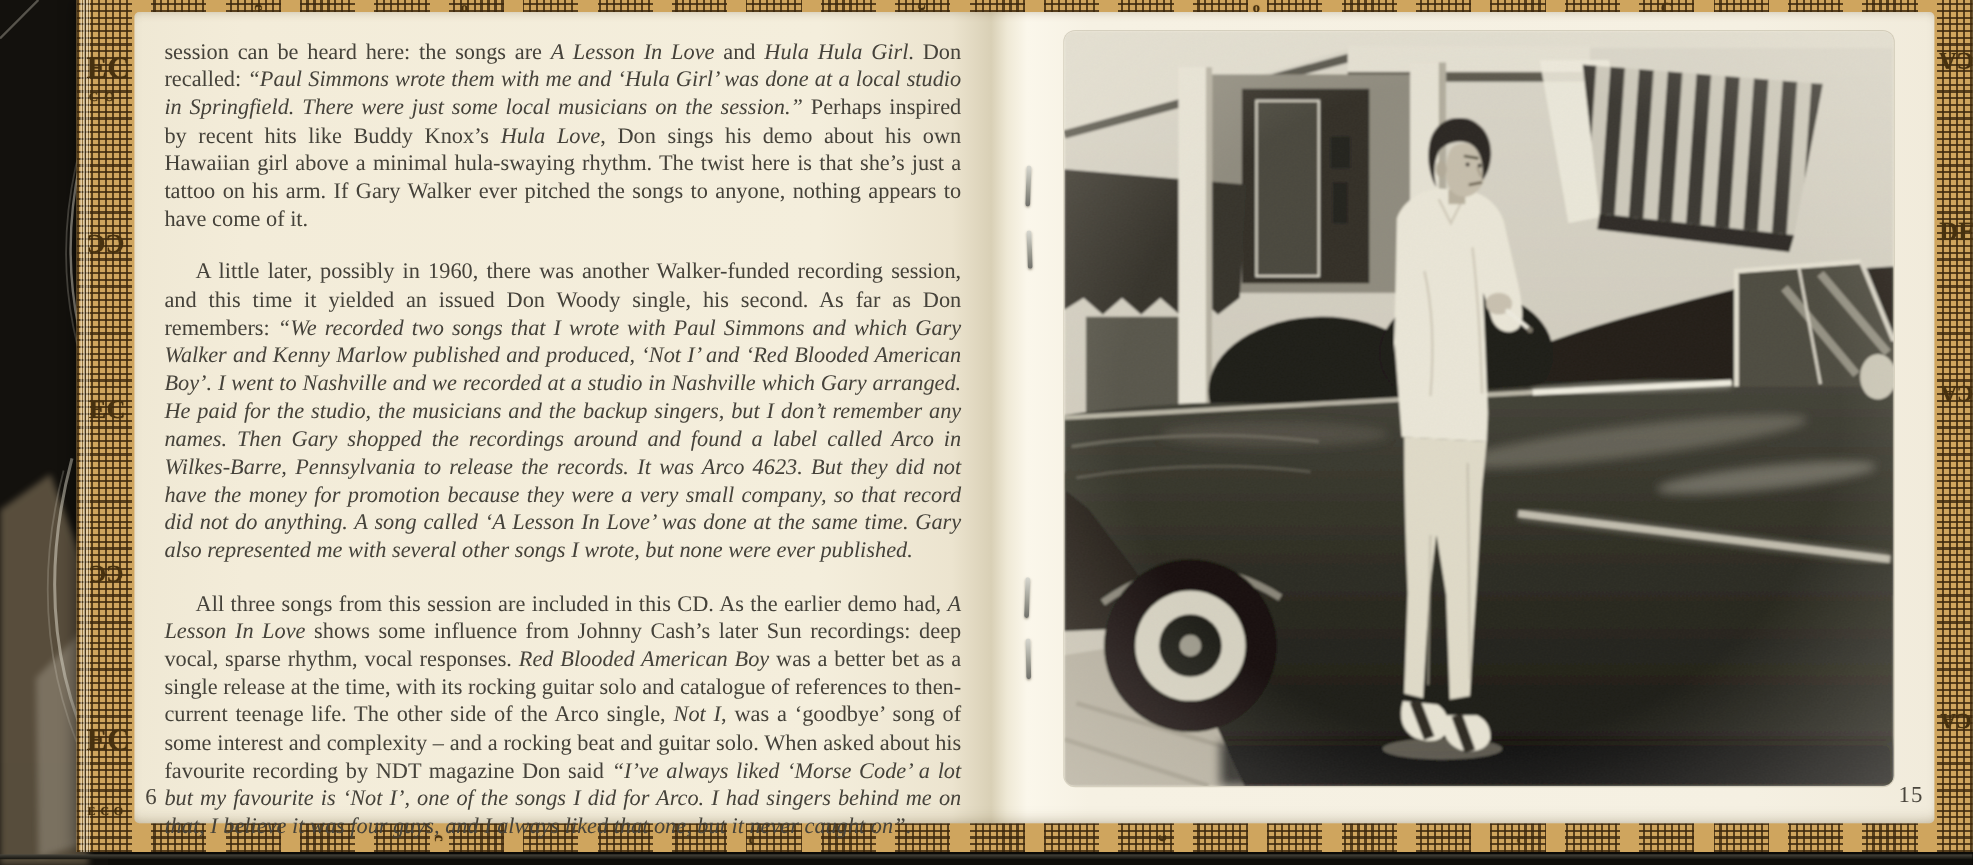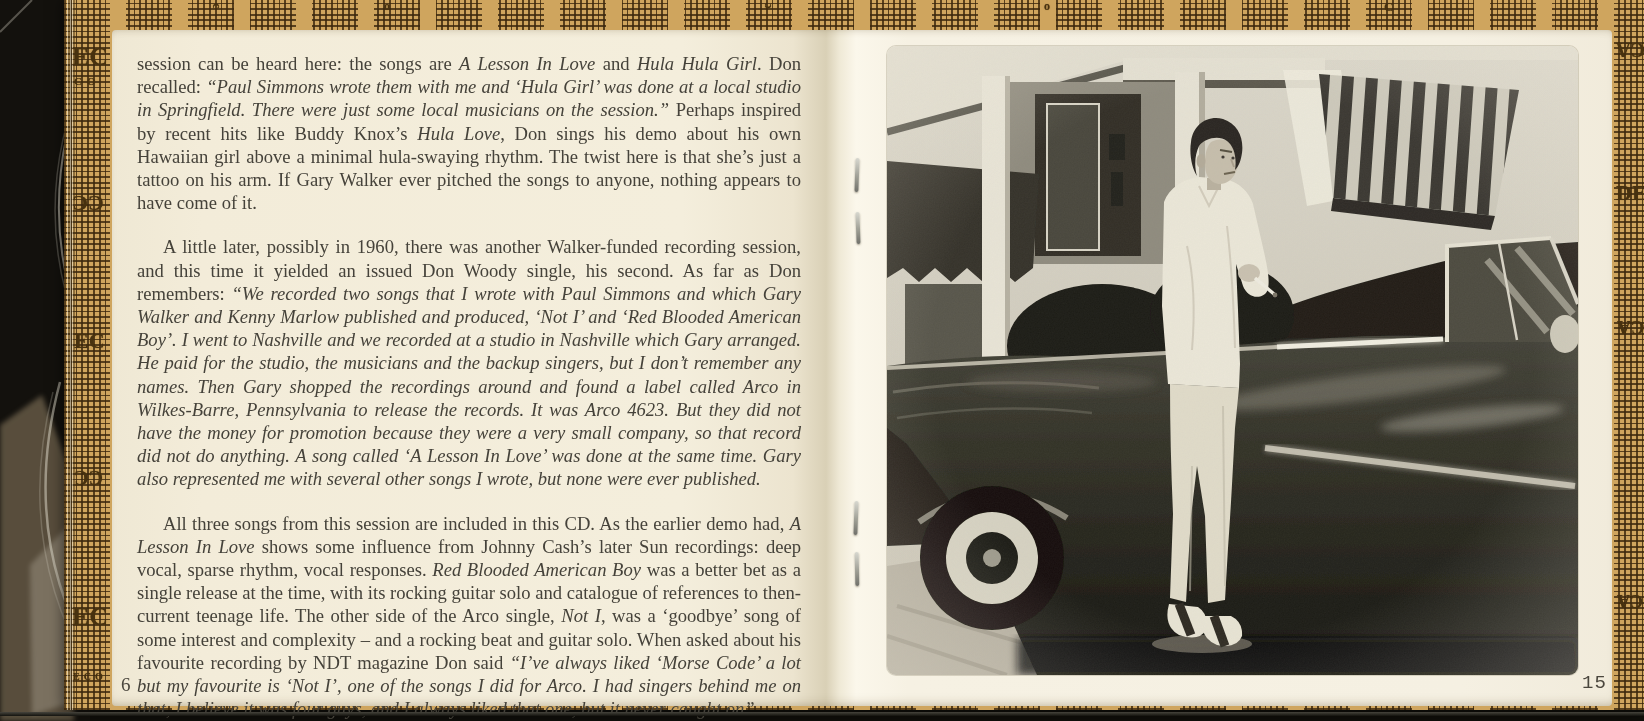"session can be heard here:" .pages { top: 30px -> 10px }
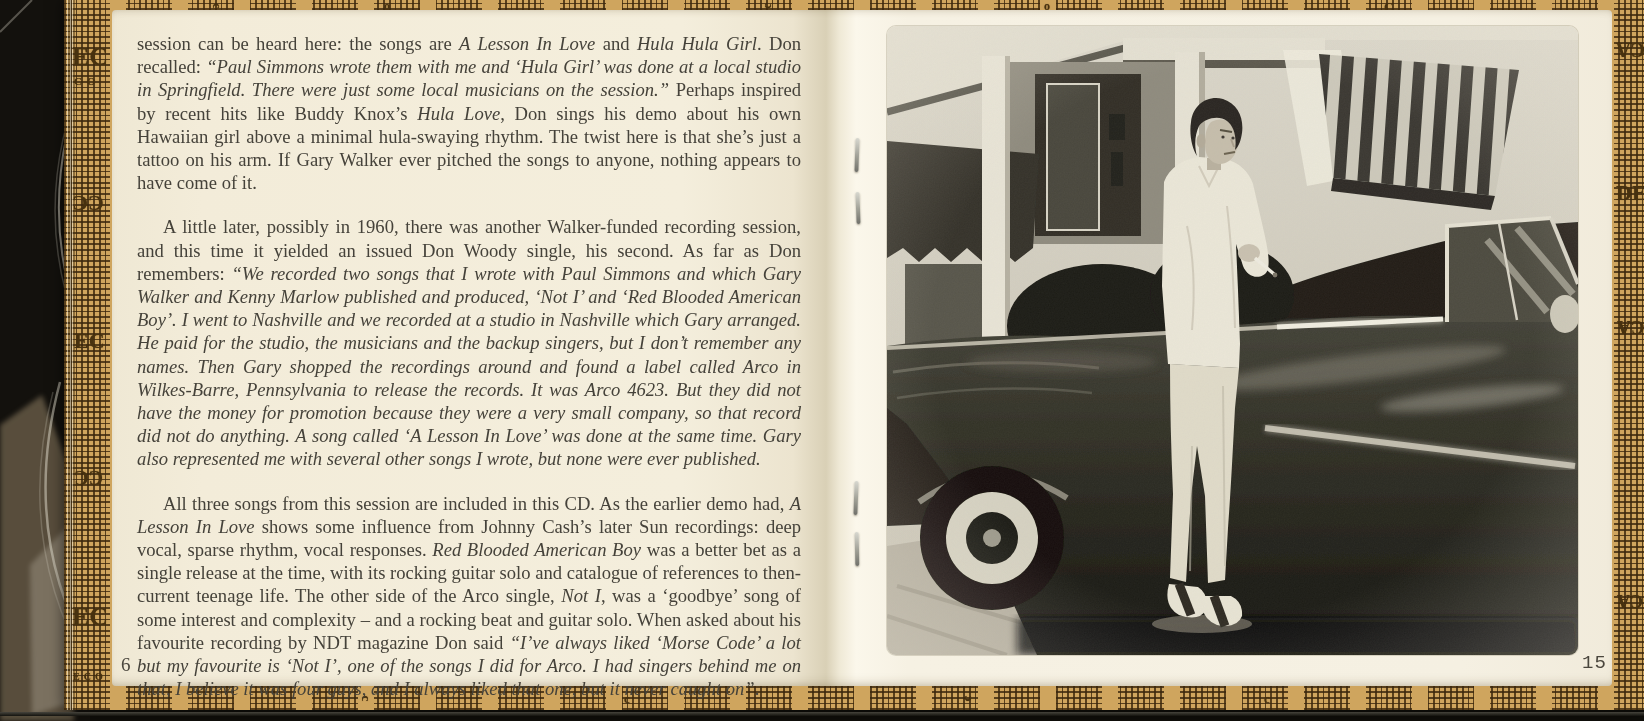"15" div.pageno { font-family: Liberation Mono, monospace -> none }
